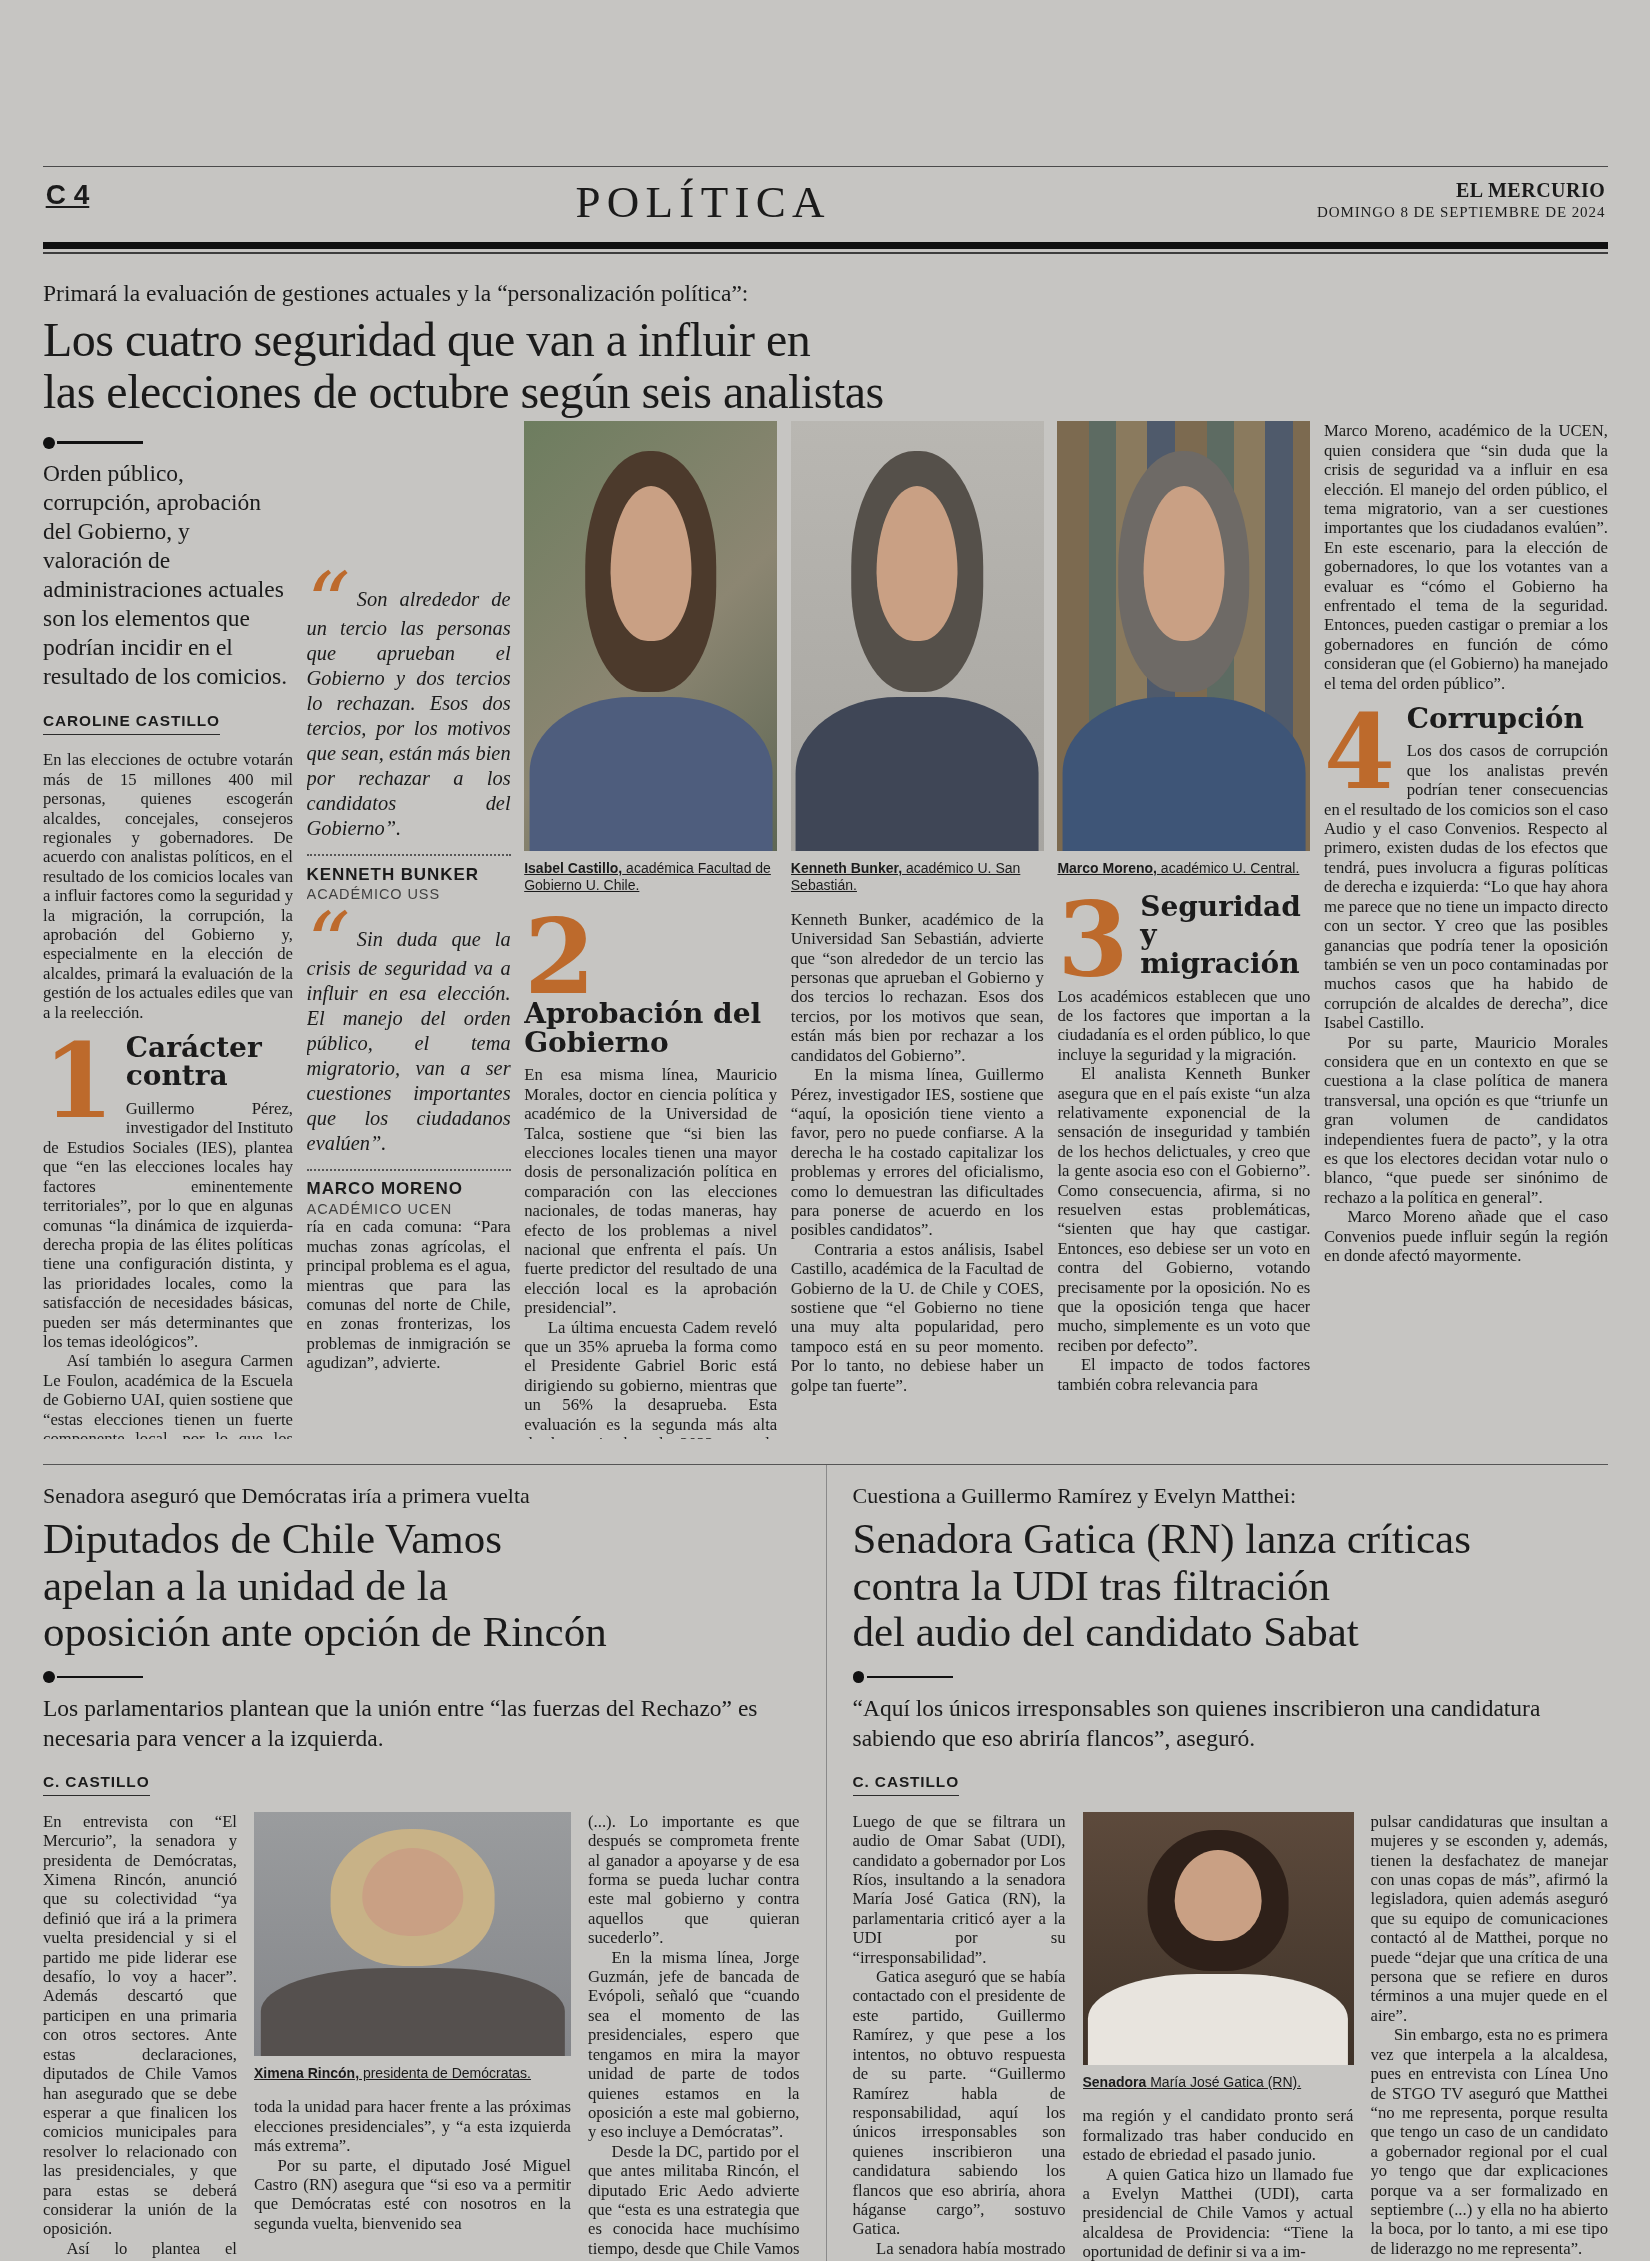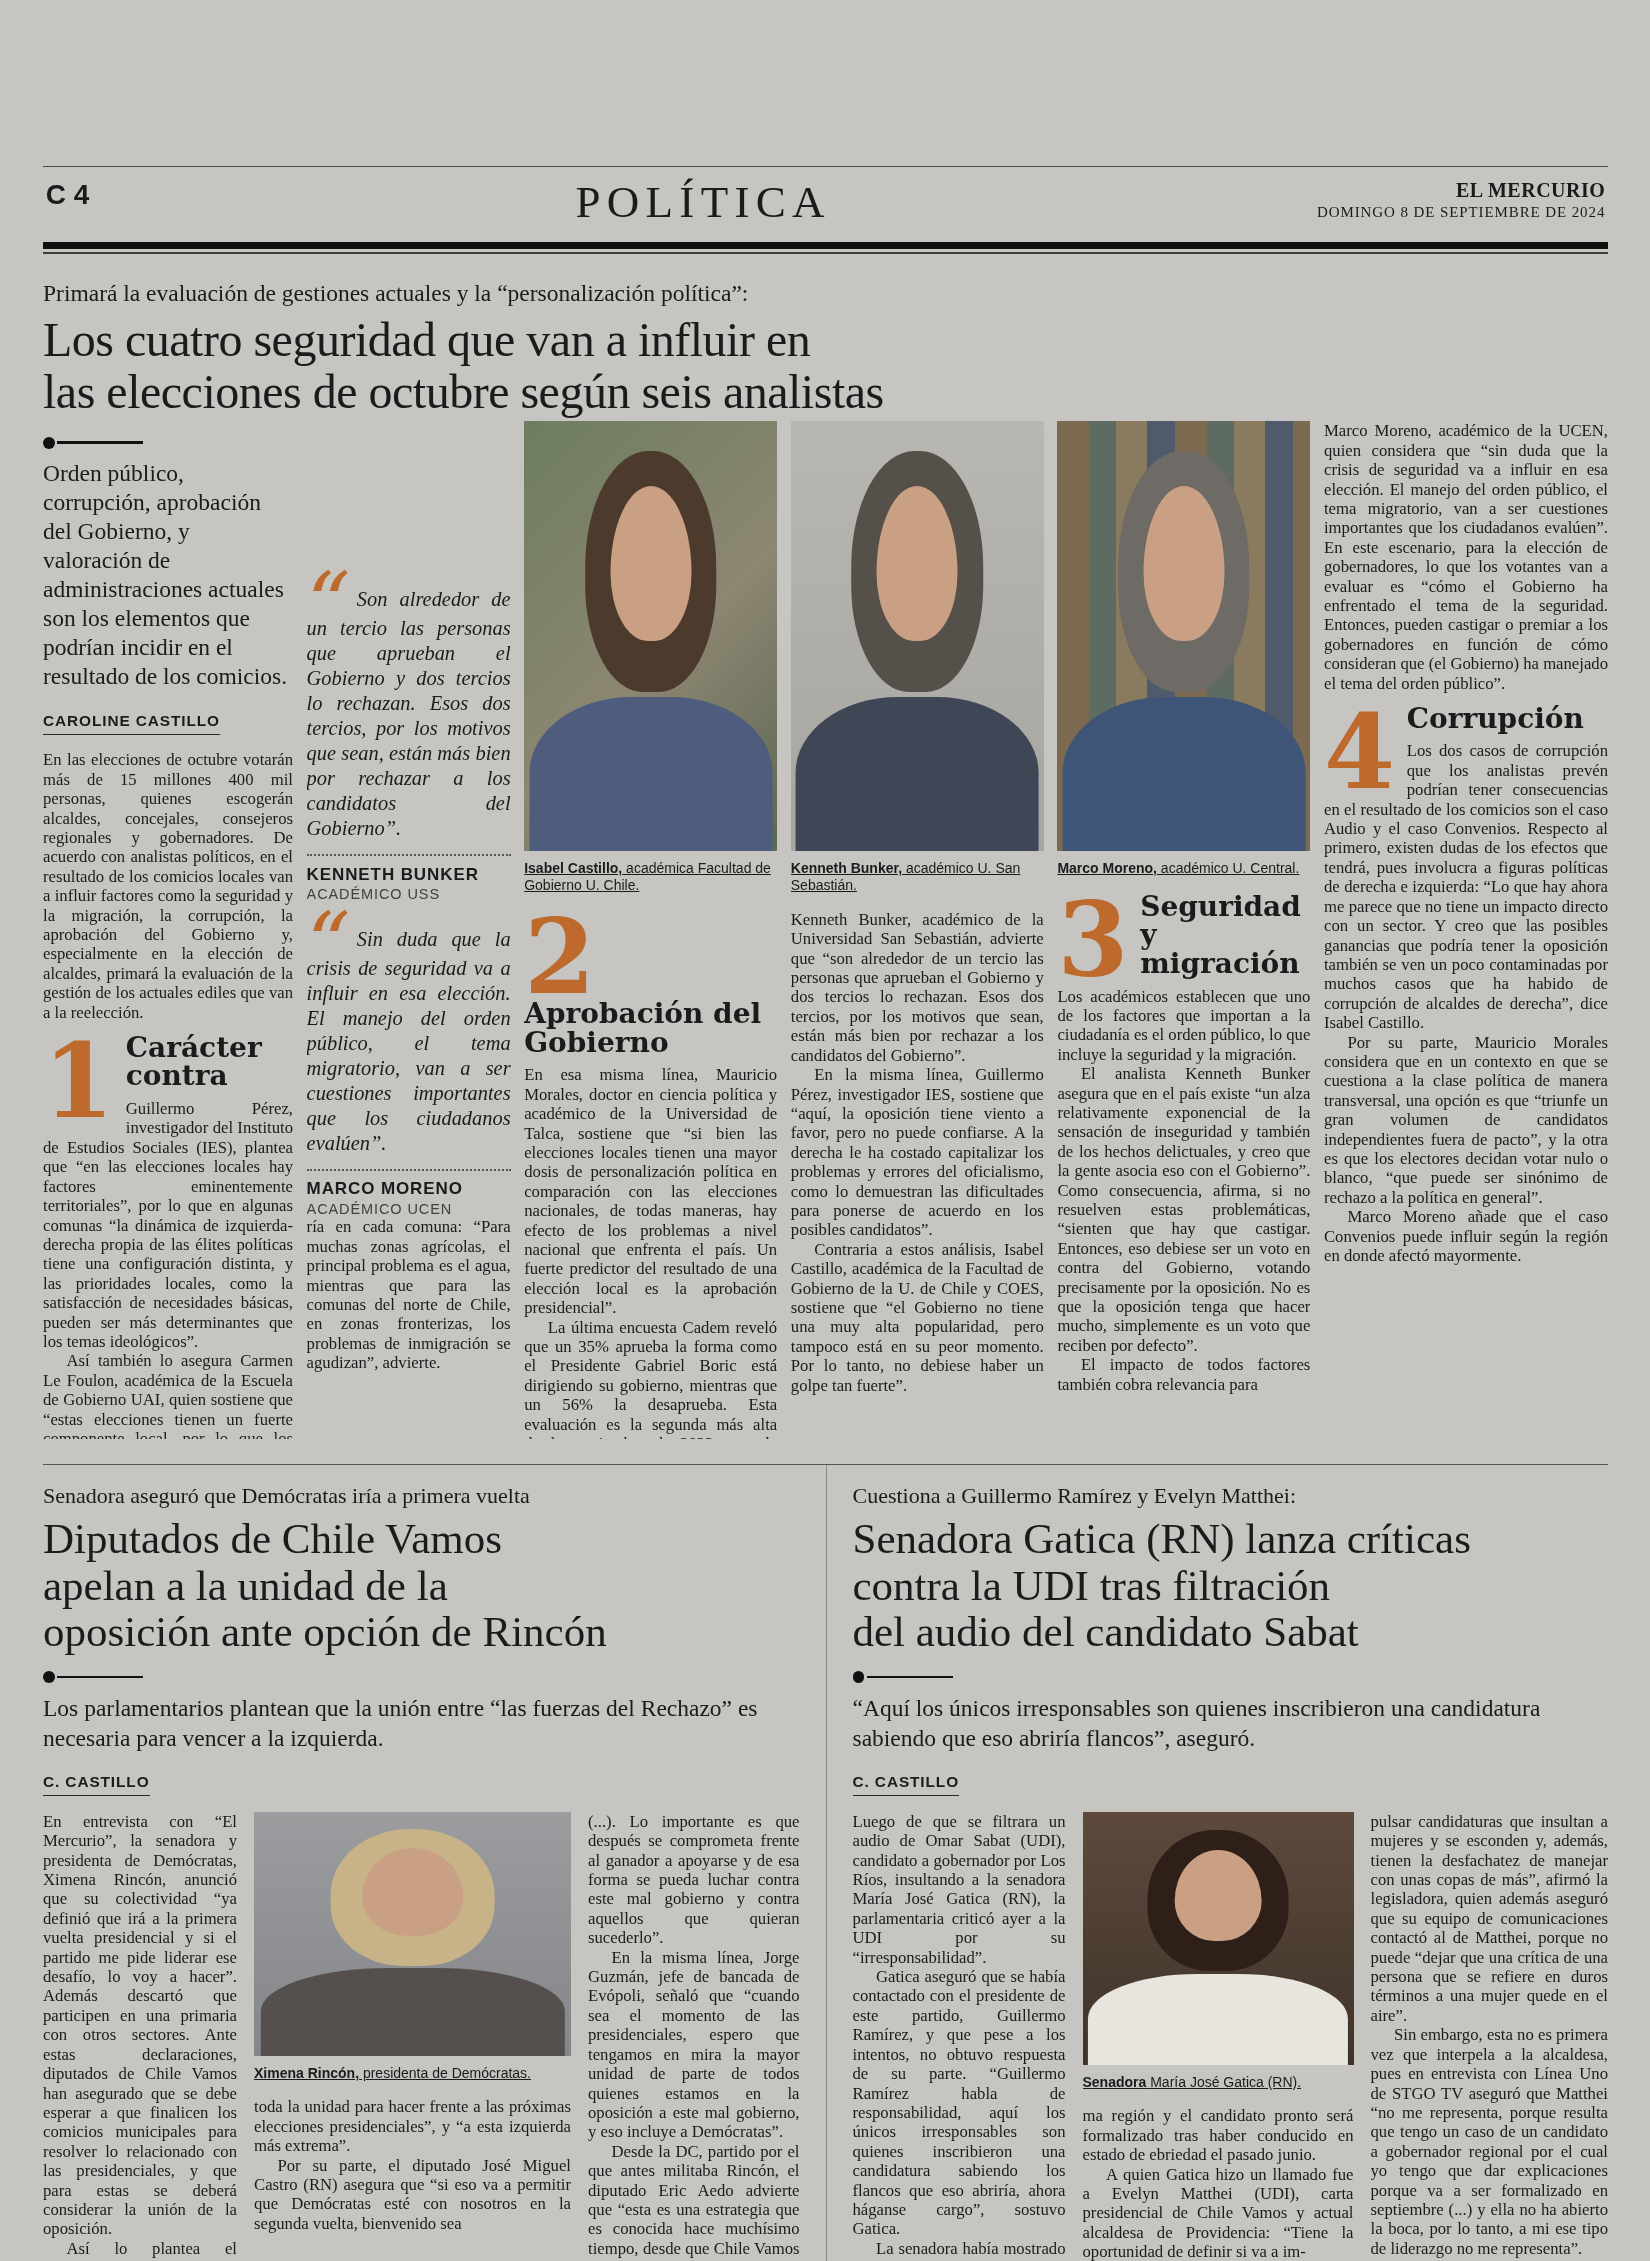"C 4" .mh-page { text-decoration: none -> underline }
